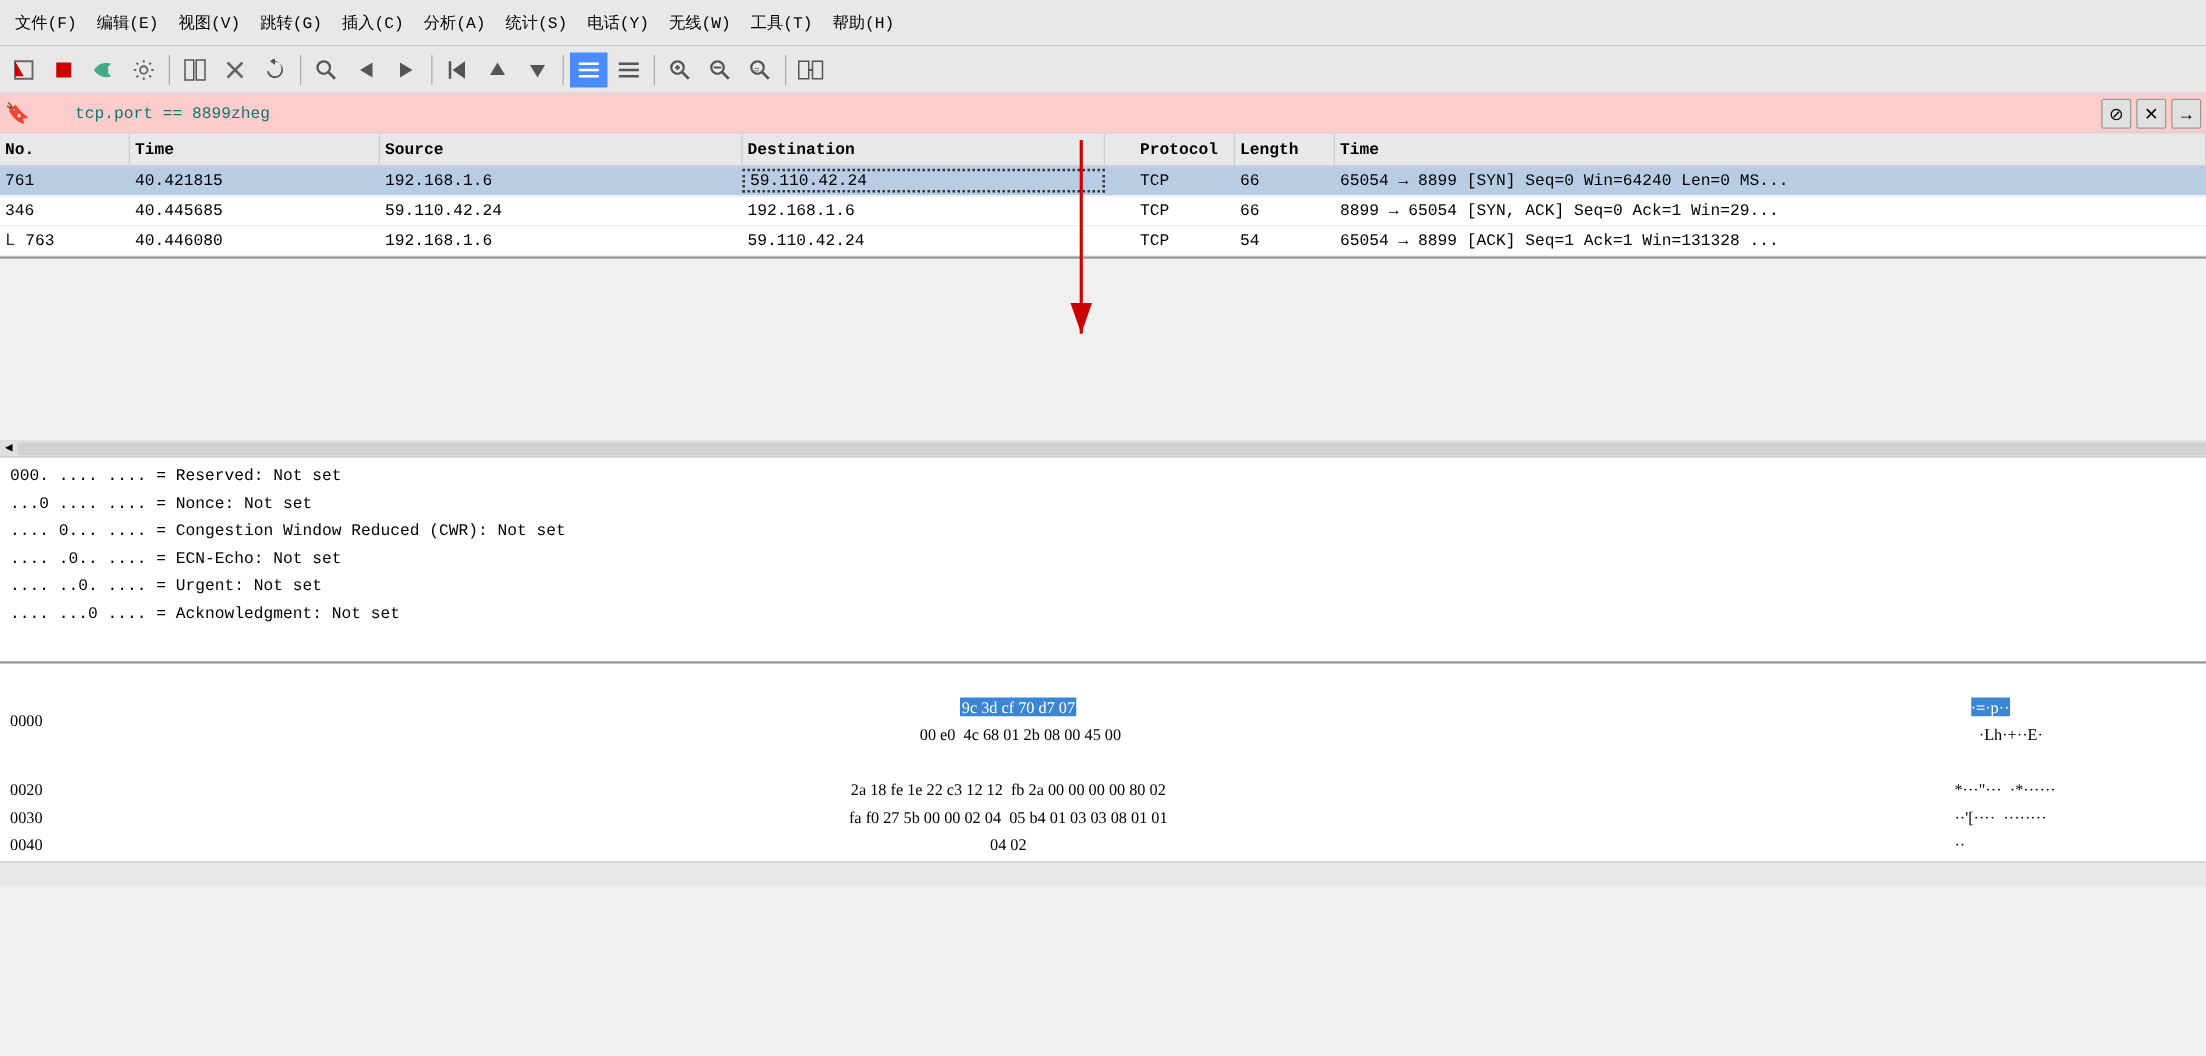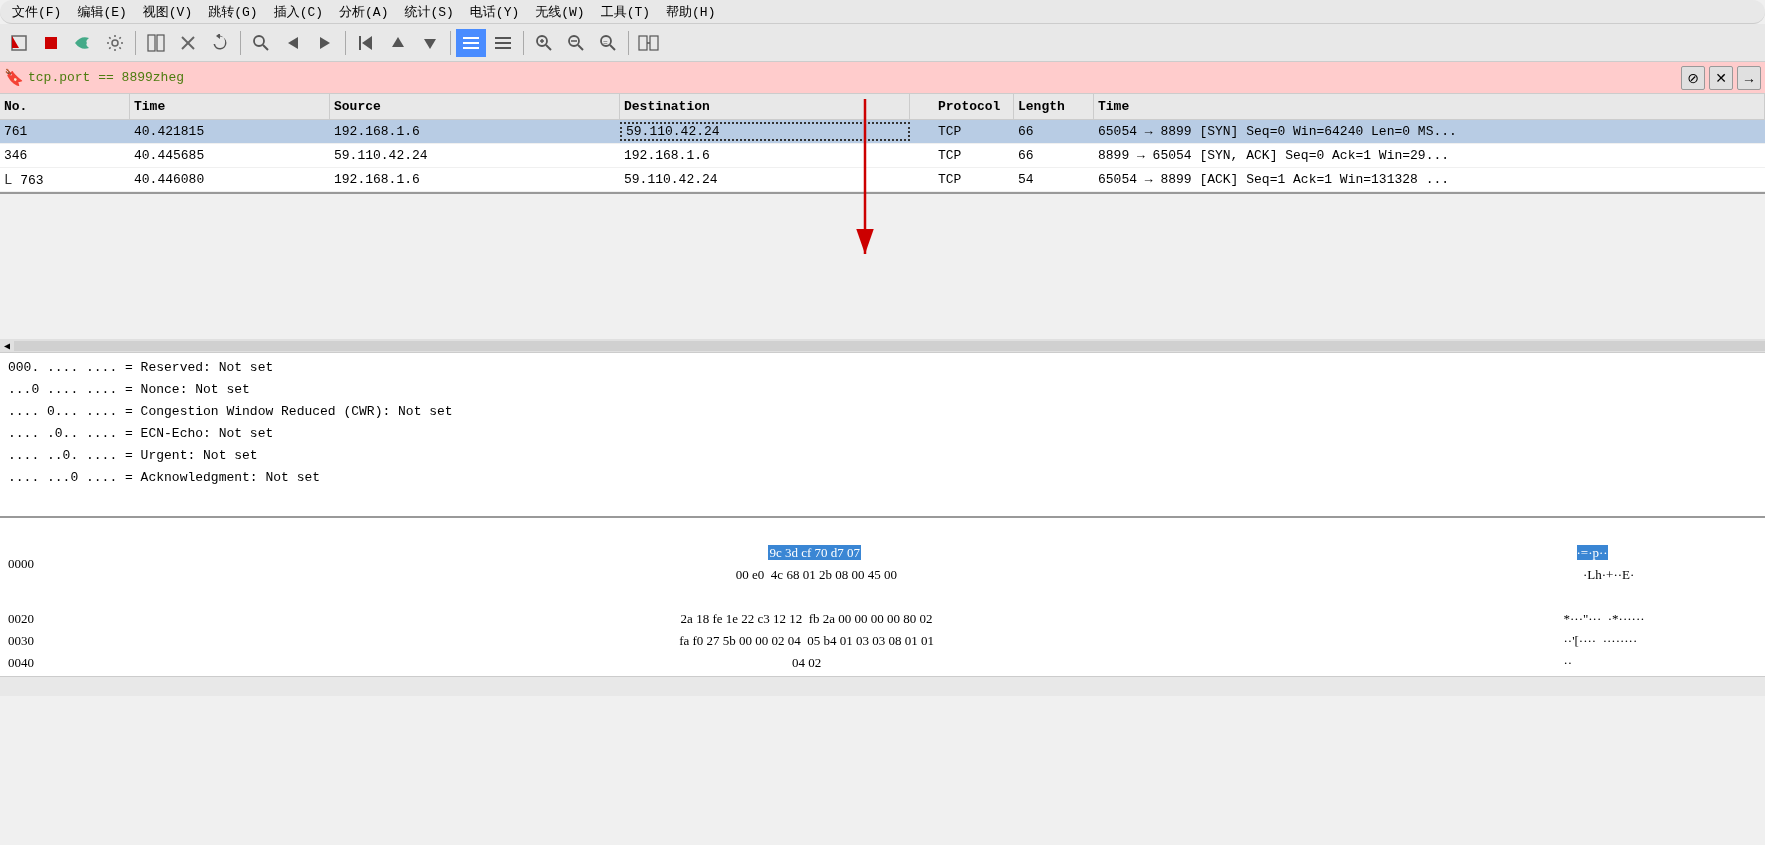"文件(F)" .menubar { border-radius: 12px -> none; height: 24px -> 37px }
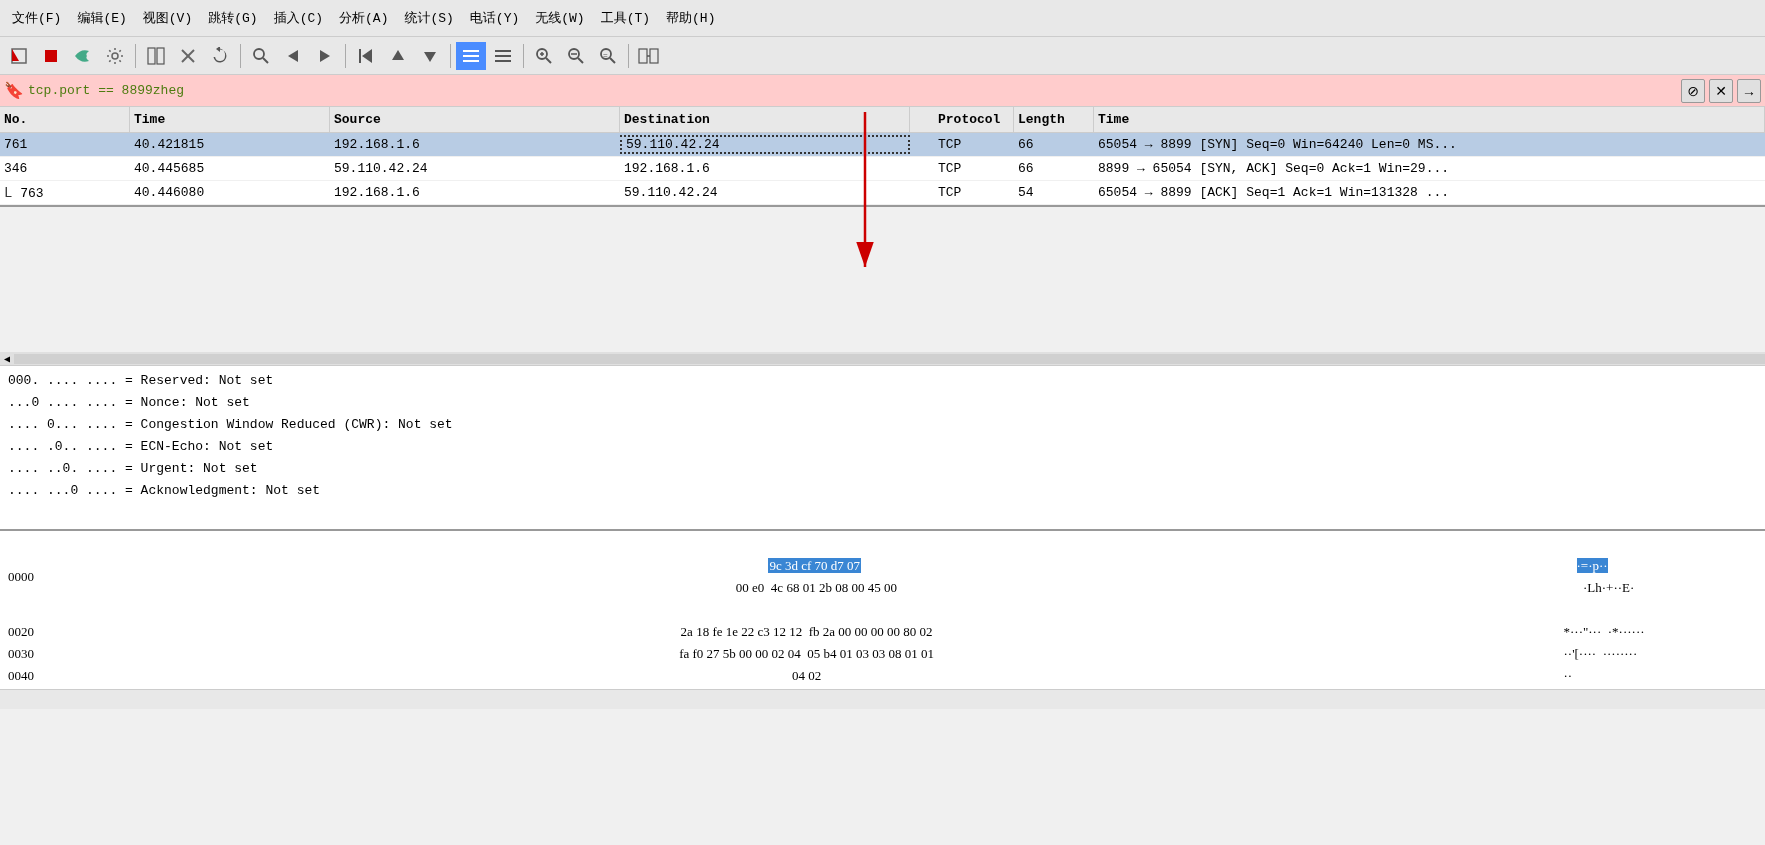"tcp.port == 8899zheg" .filter-input { color: #4d7c0f -> #0f766e; margin-left: none -> 32px }
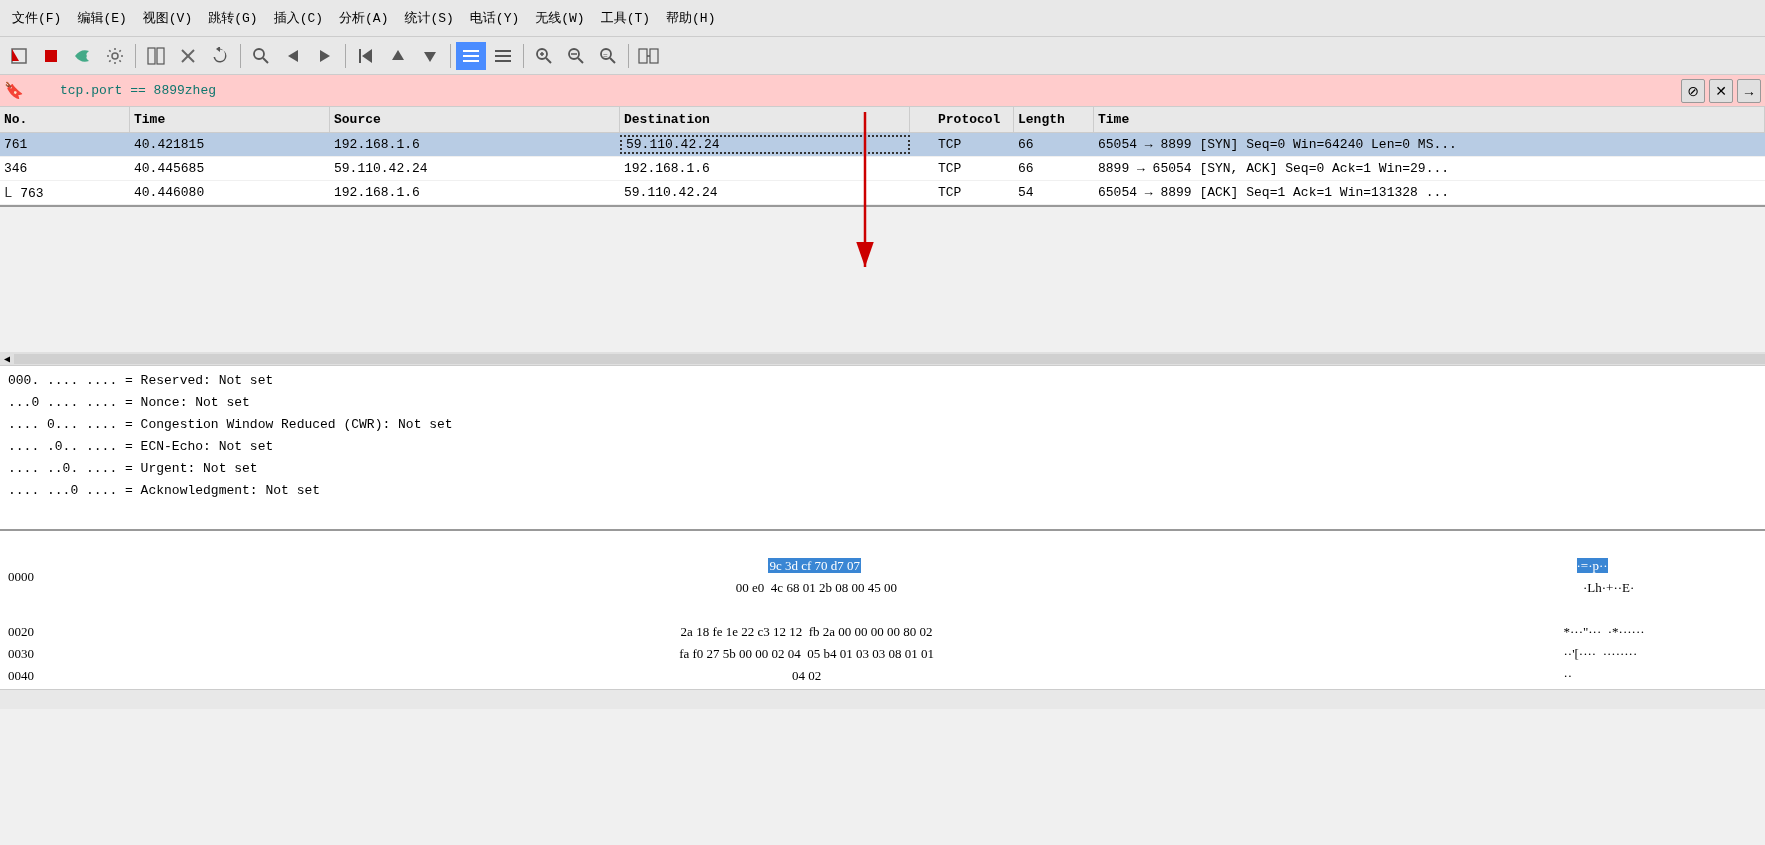"No." .col-no { width: 130px -> 104px }
